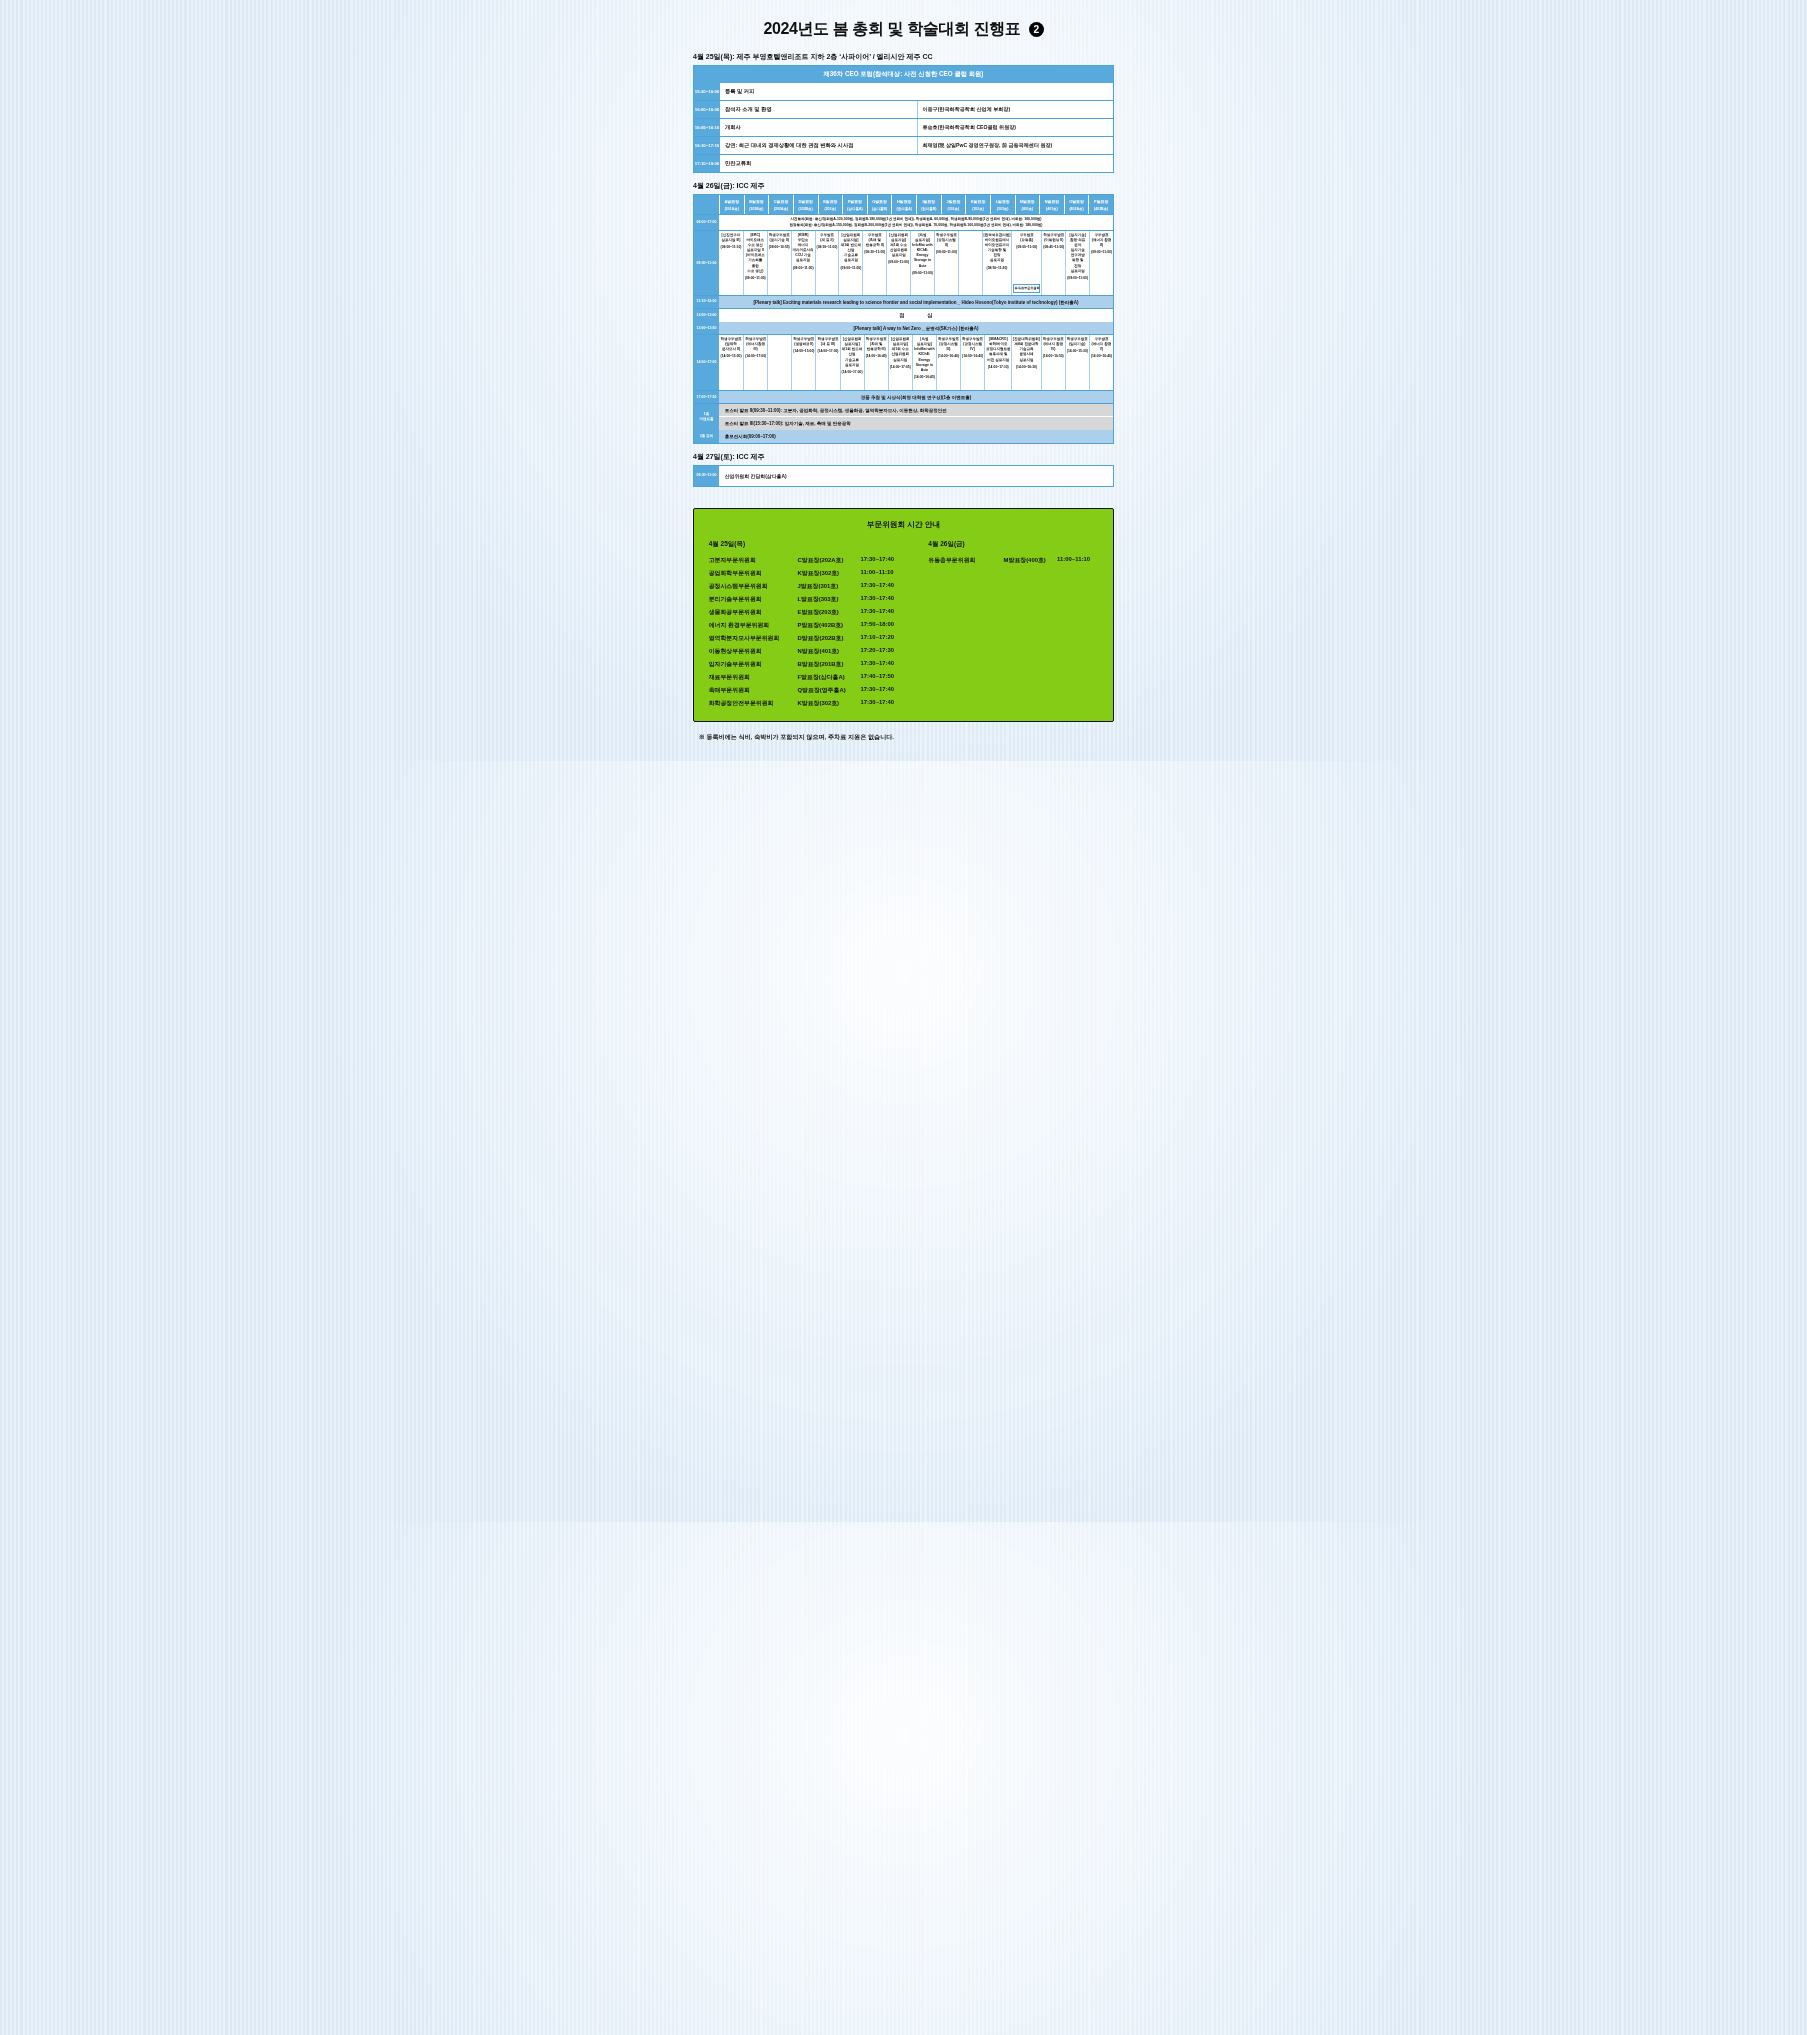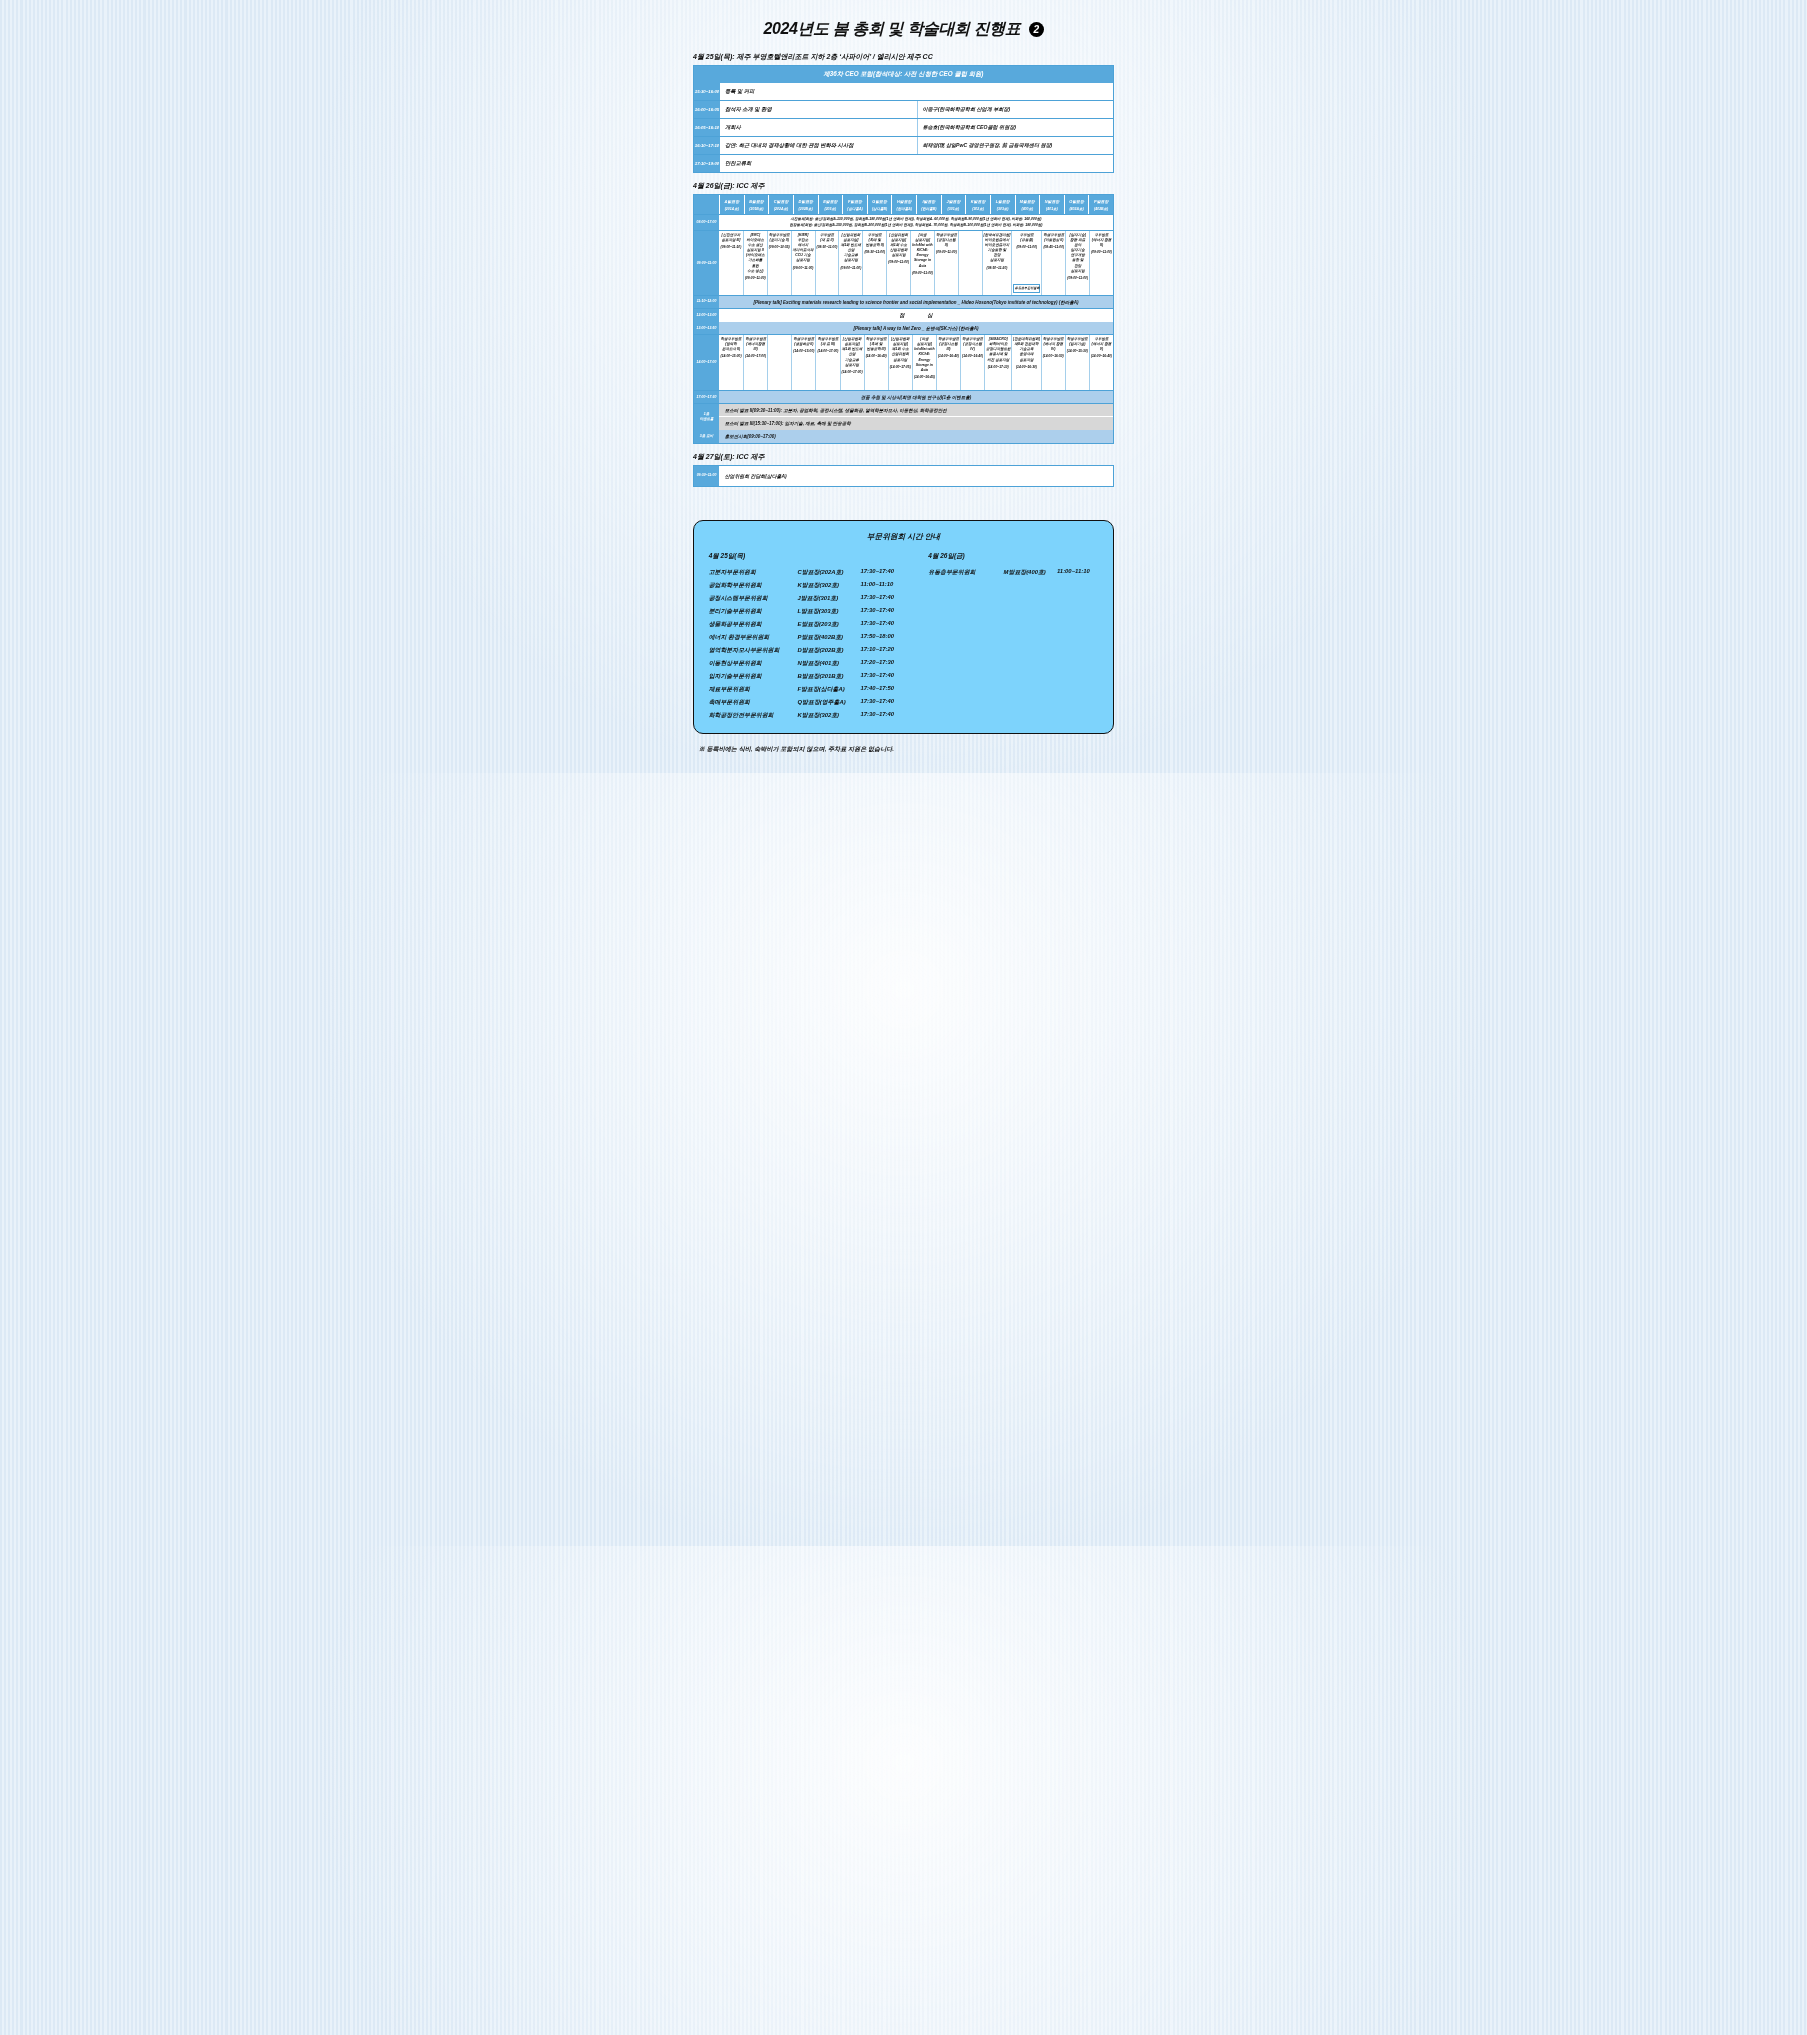"2024년도 봄 총회 및 학술대회" .page { font-style: italic -> none }
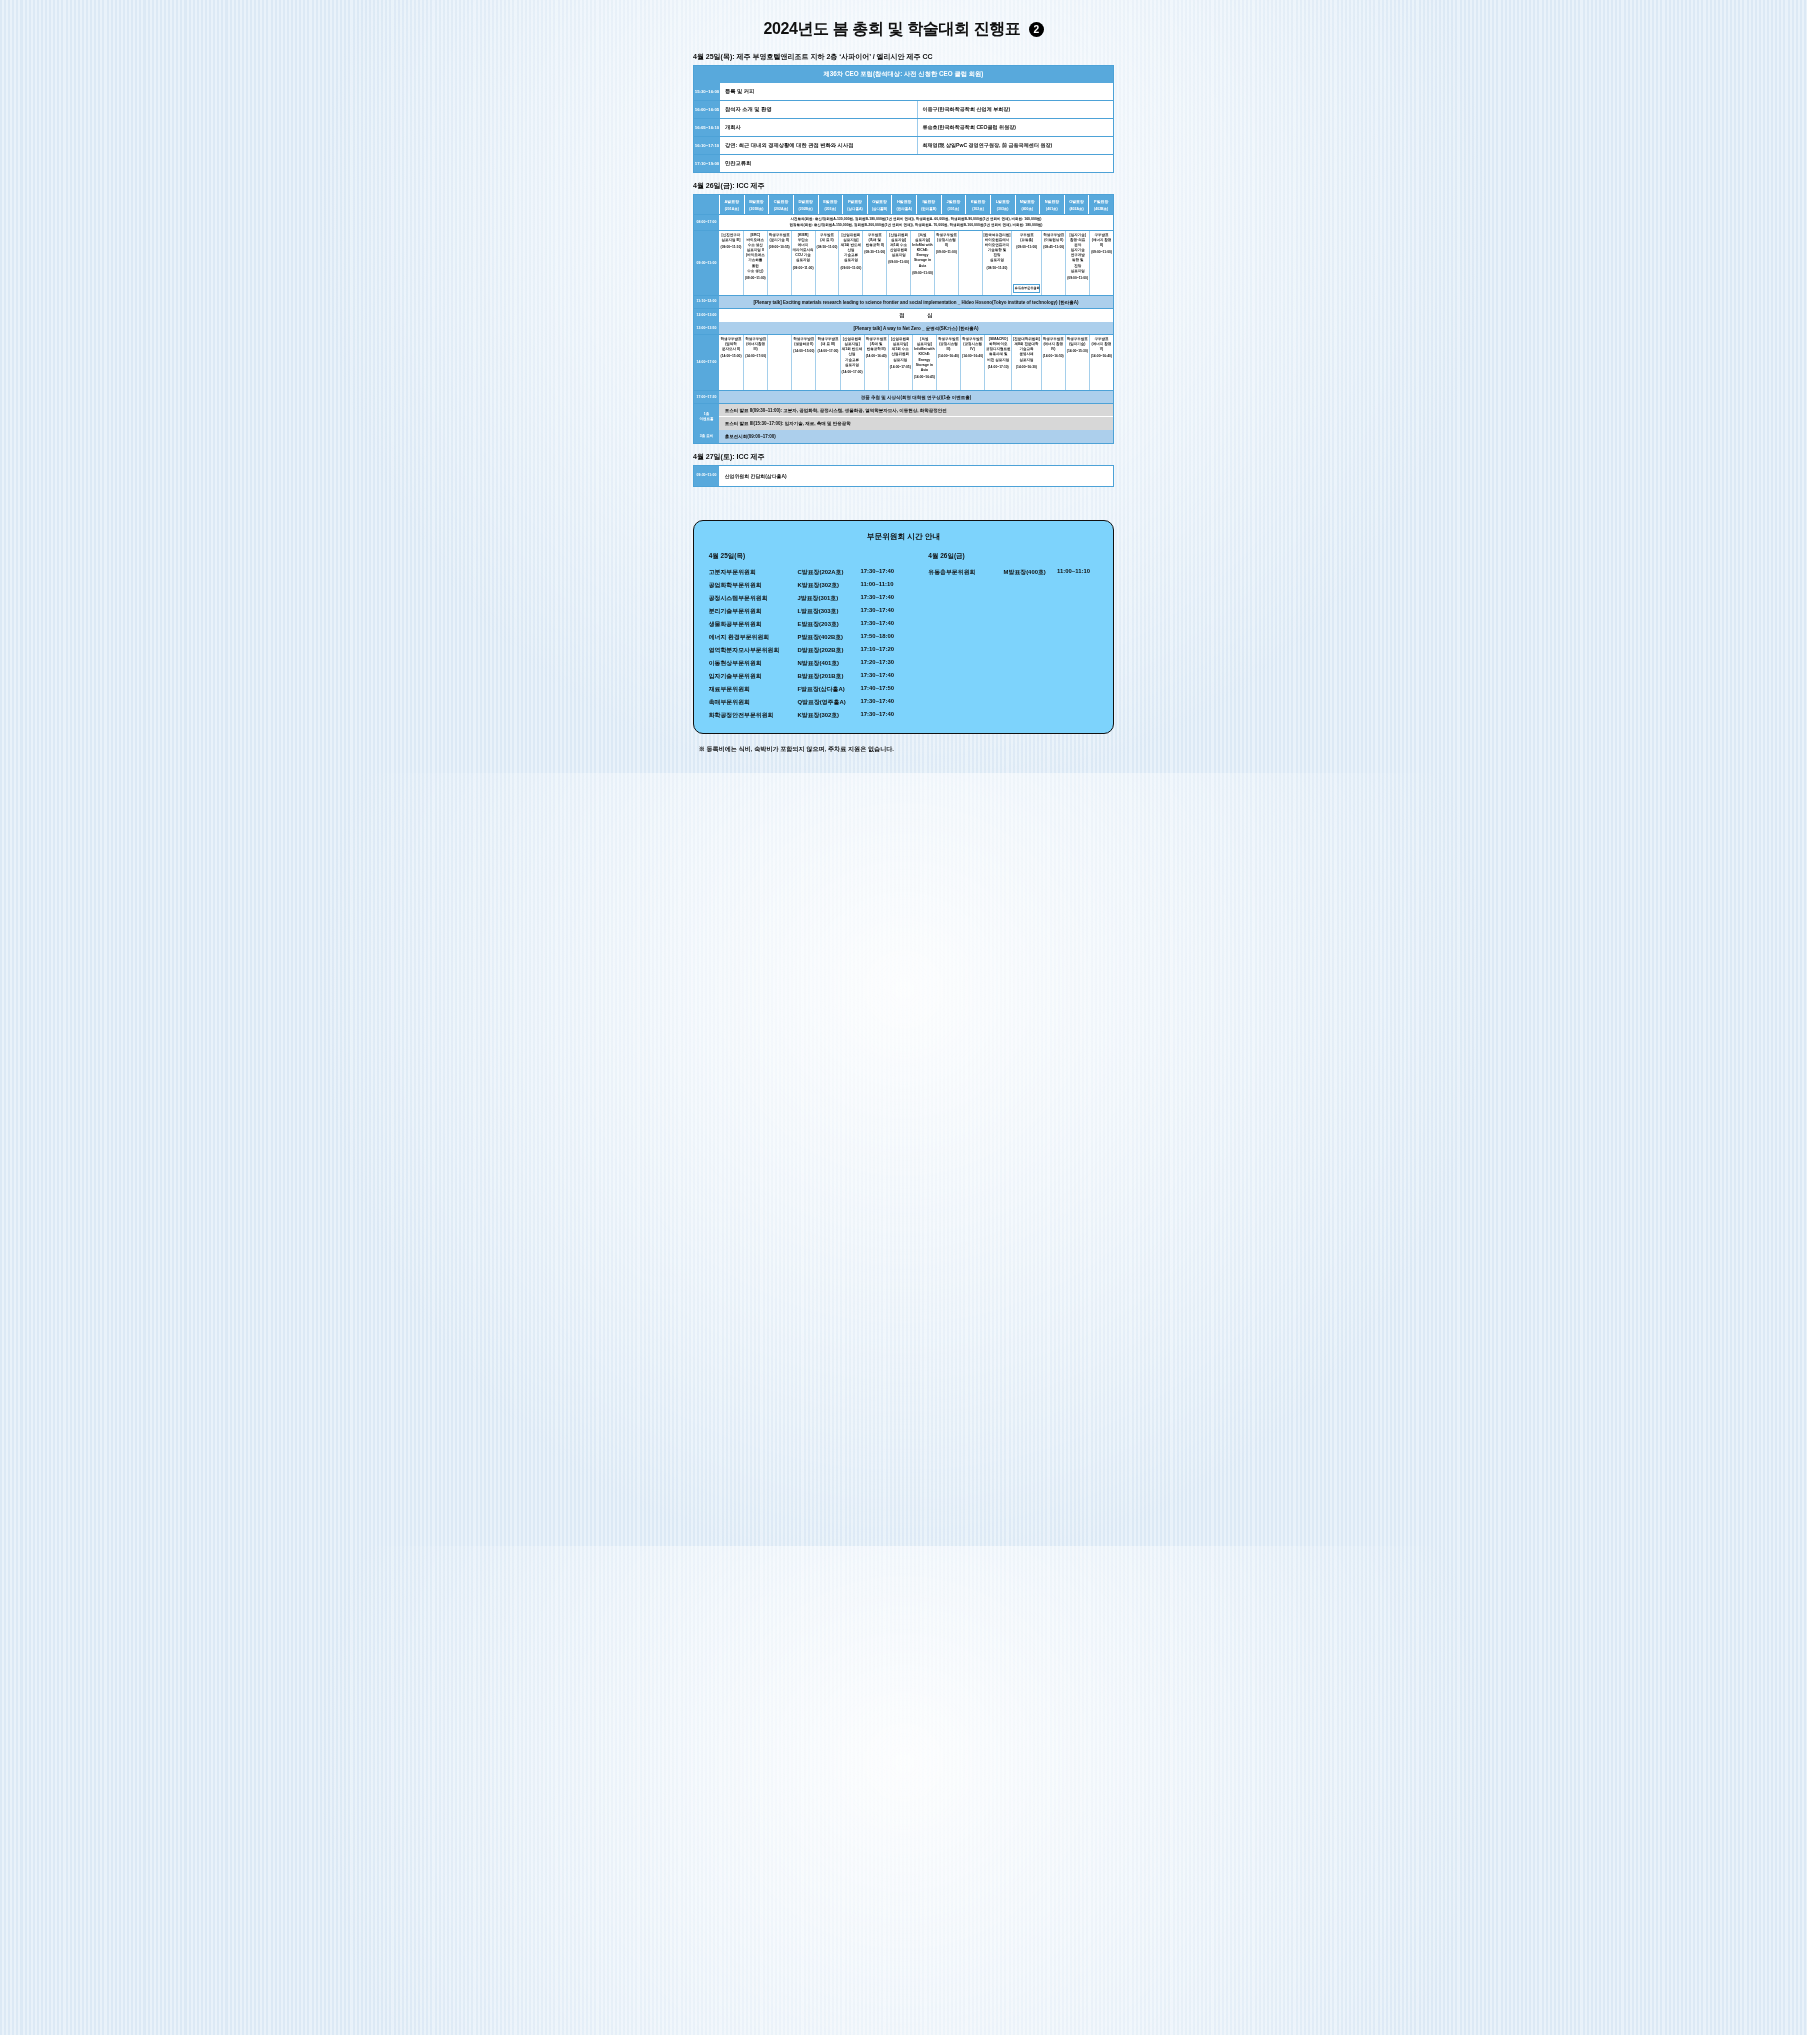"부문위원회 시간 안내" .cbox { background: #7dd3fc -> #84cc16; border-radius: 10px -> 2px; margin-top: 33px -> 21px }
